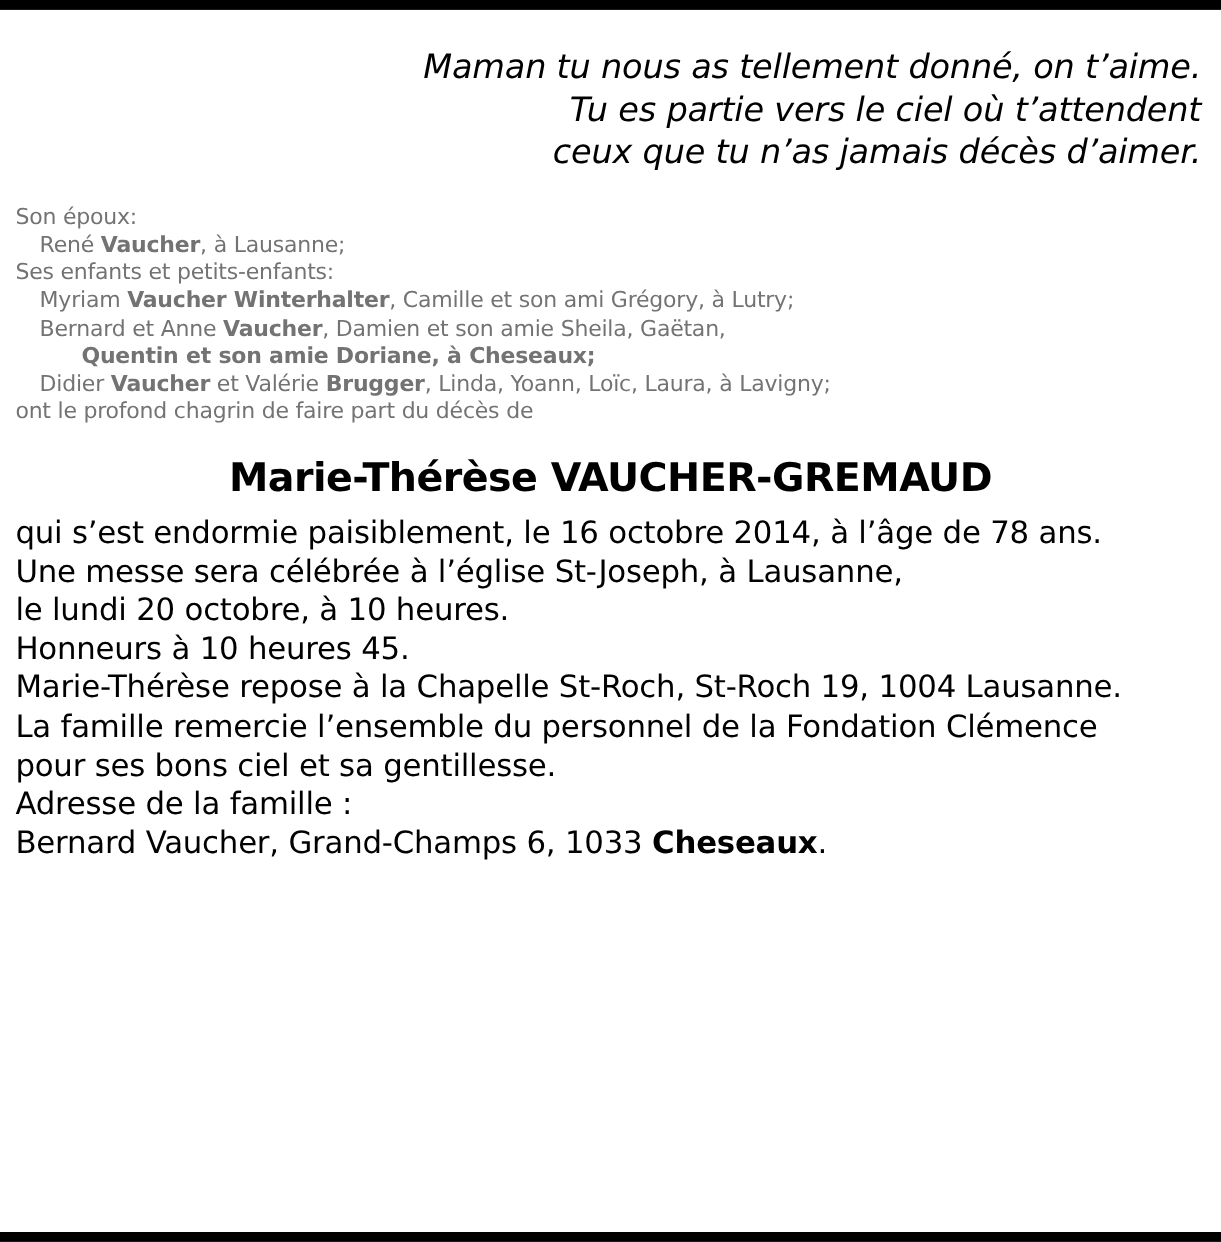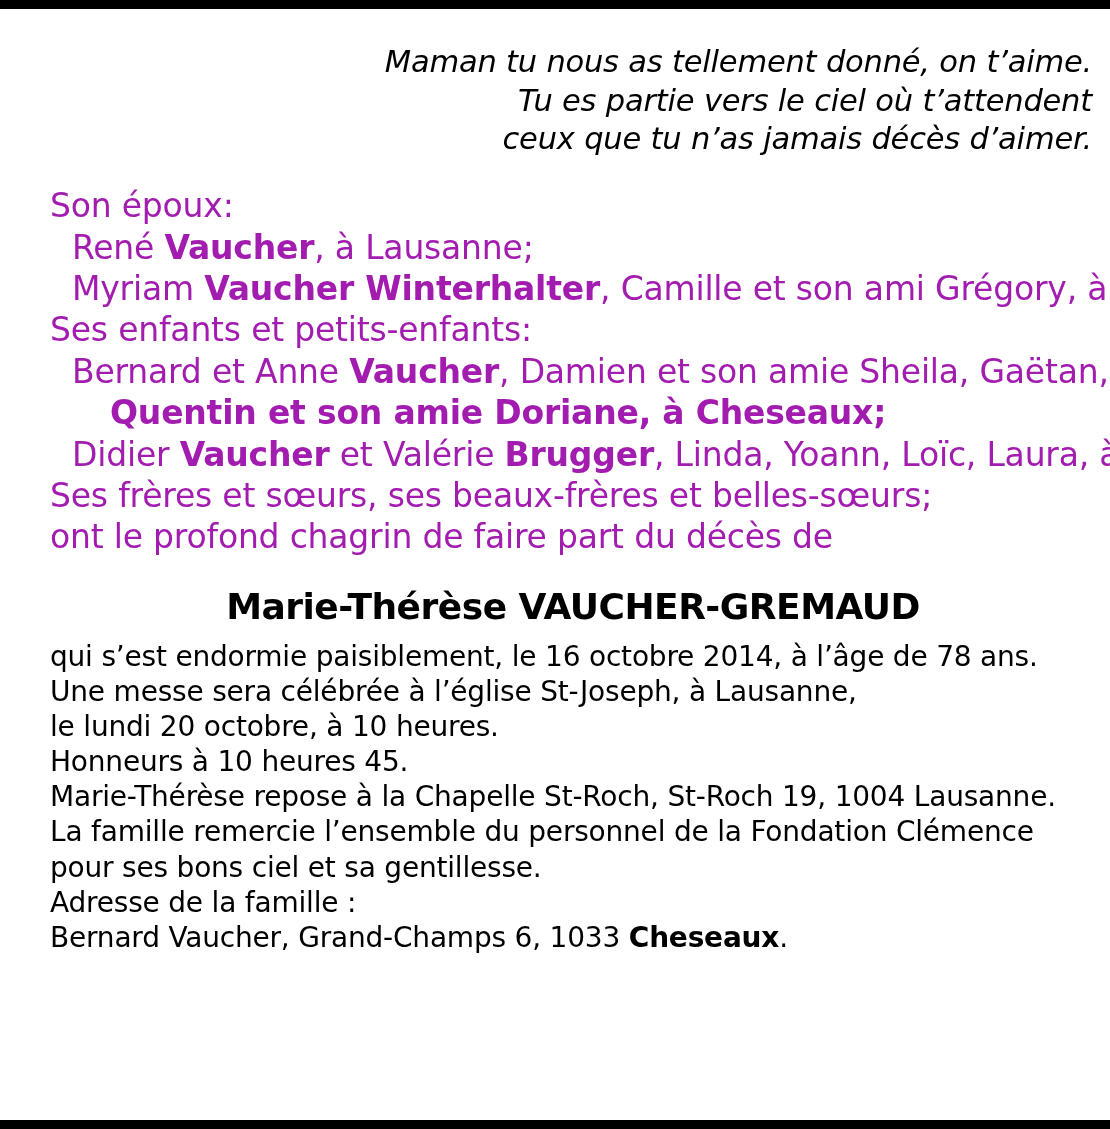"Maman tu nous as tellement" .inner { margin-left: 36px -> none }
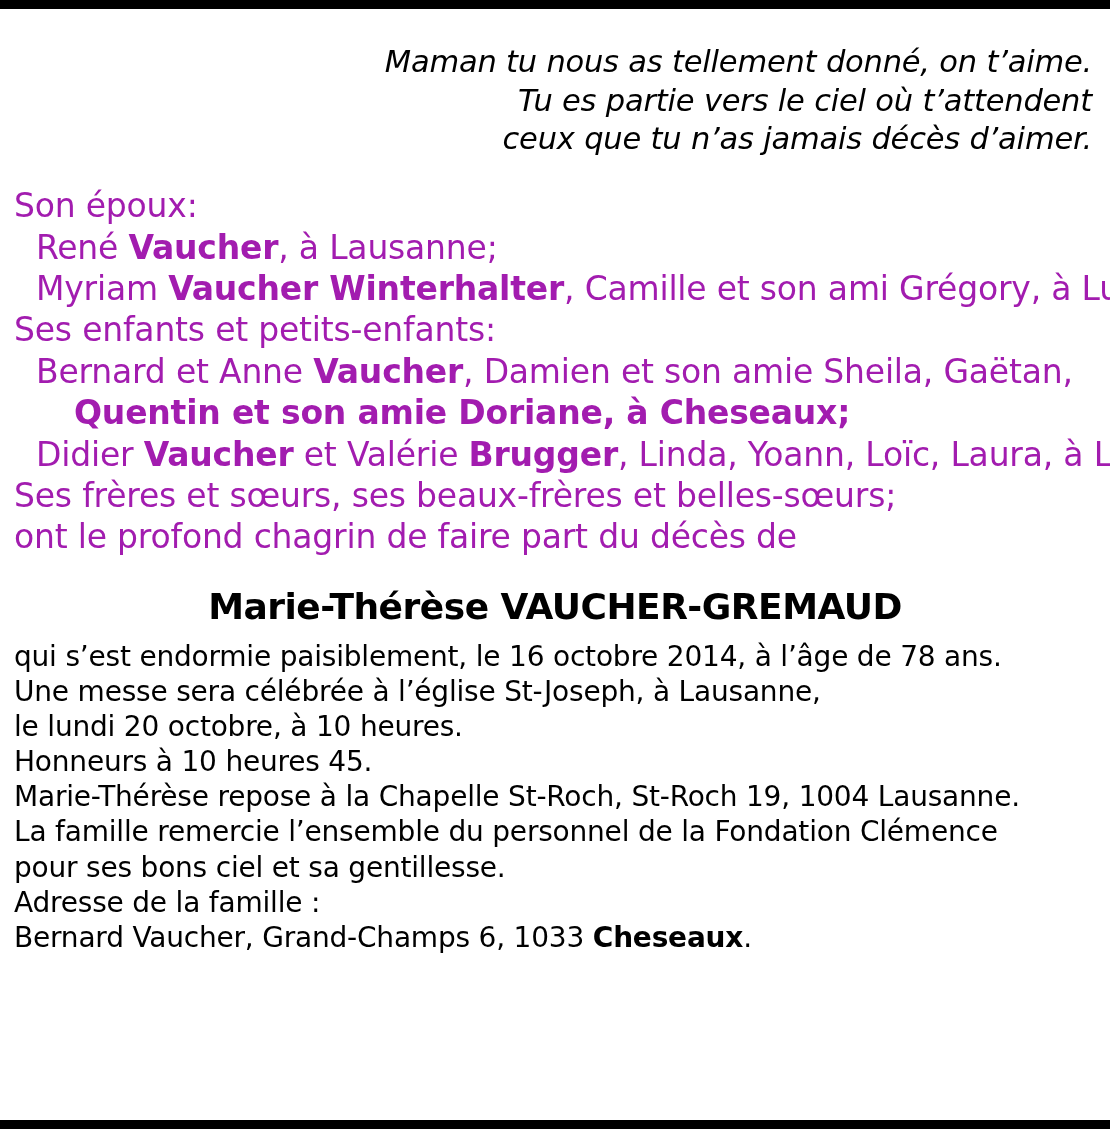"Son époux:" .family { color: #a21caf -> #737373; font-size: 33px -> 20px }
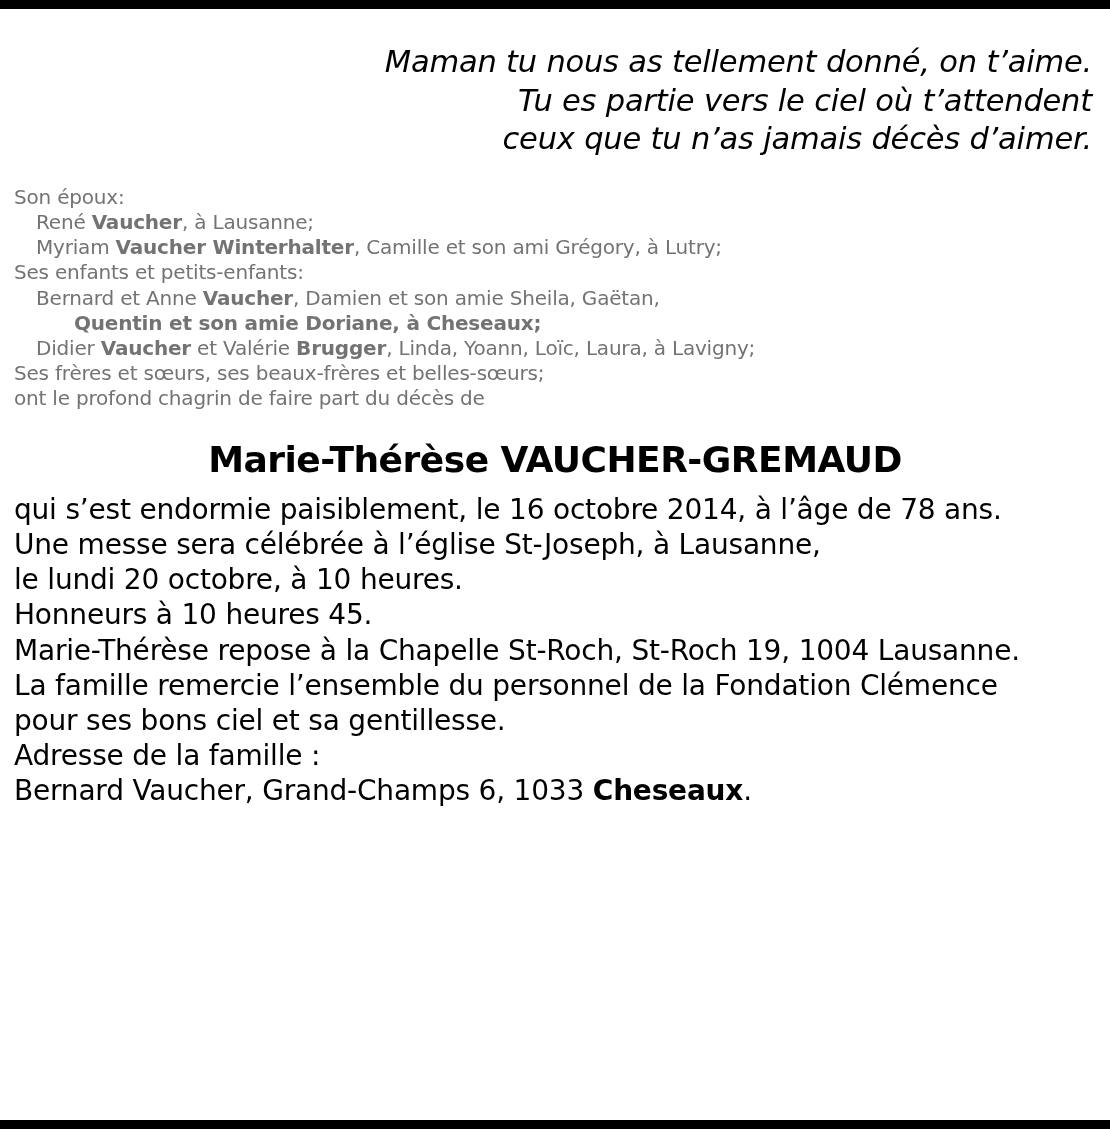"Myriam Vaucher Winterhalter, Camille et" div.line { order: before "Ses enfants et petits-enfants:" -> after "Ses enfants et petits-enfants:" }
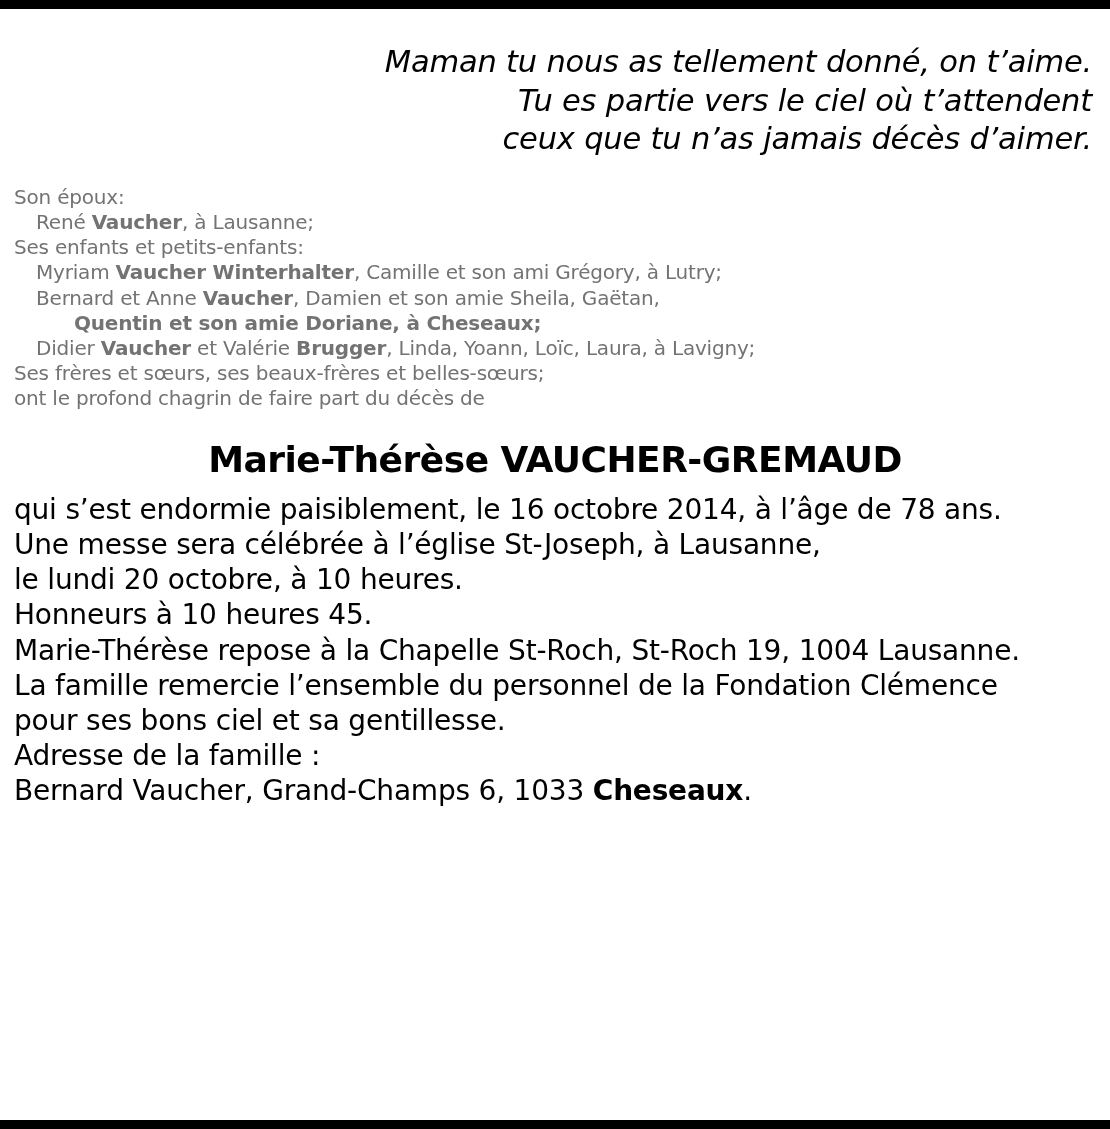"Ses frères et sœurs, ses" div.line { html: <div>Ses frères et sœurs, ses beaux-frères et belles-sœurs;</div> -> none }
